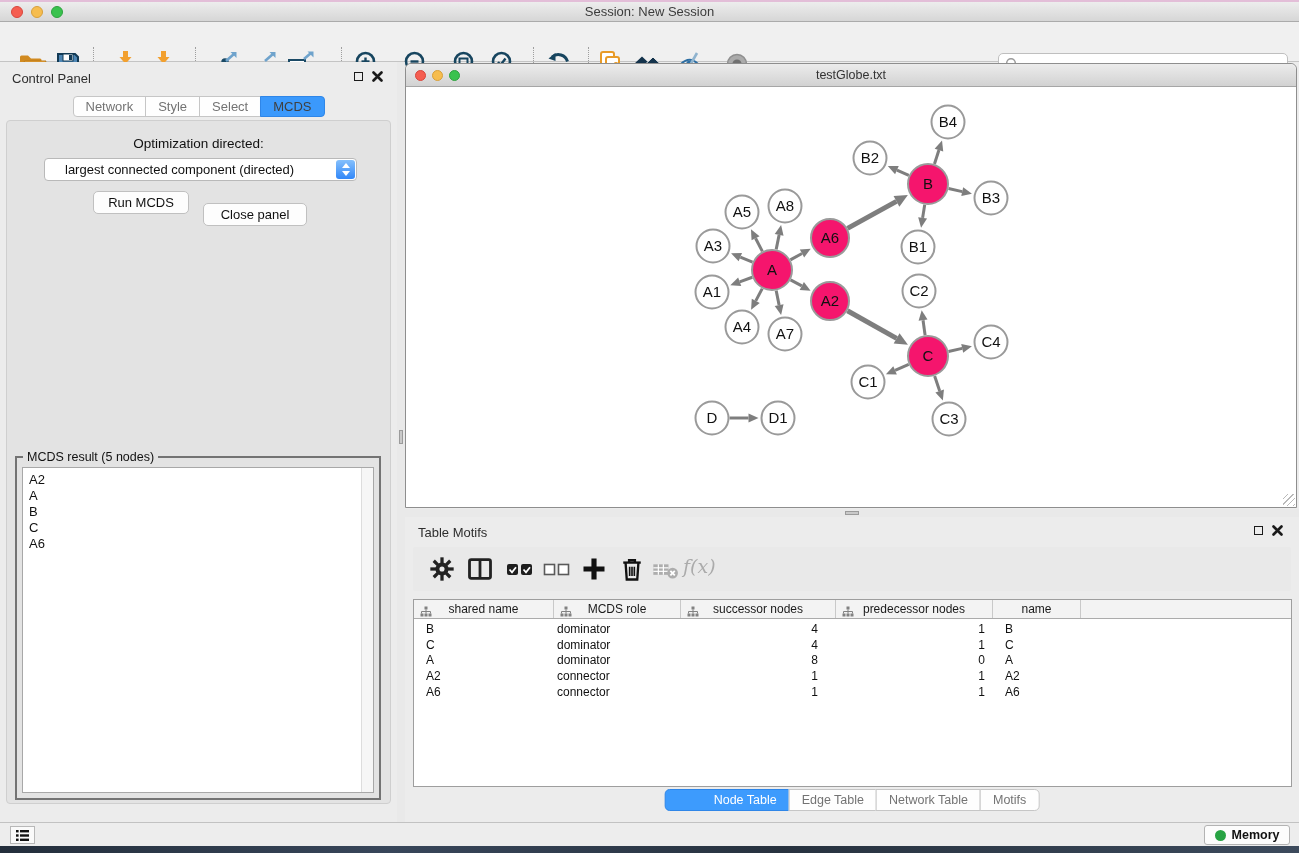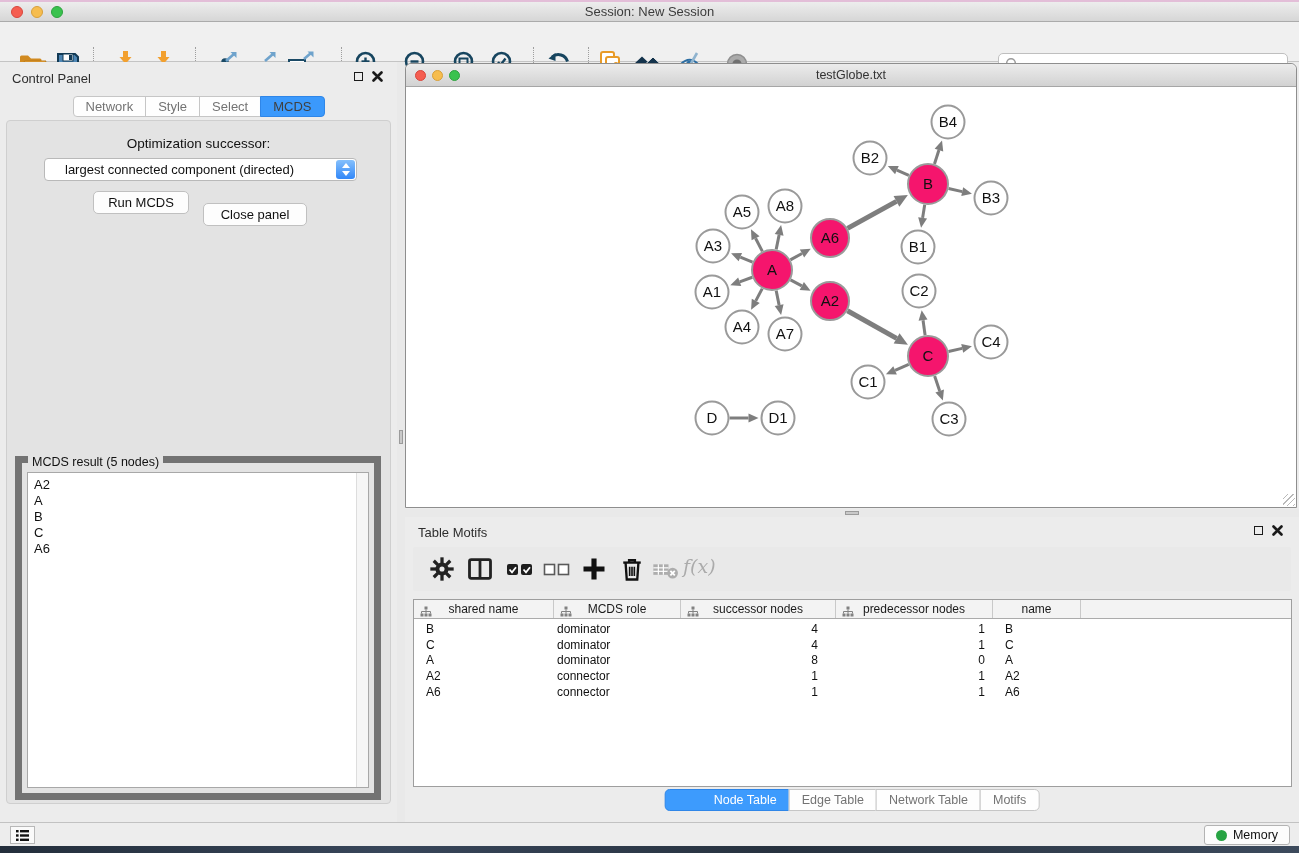"Optimization successor:" div.opt-label { text: successor -> directed }
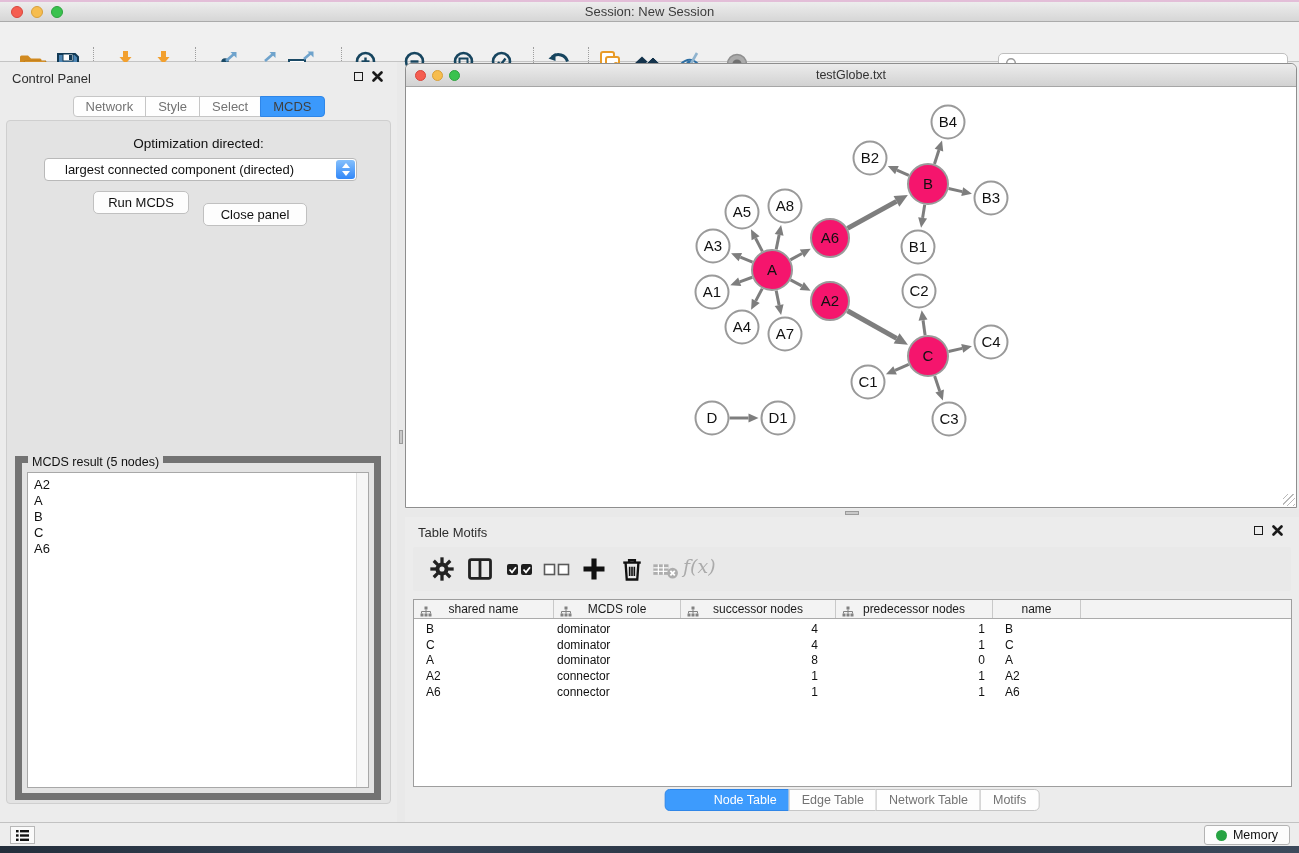"MCDS result (5 nodes)" .fieldset { border: 7px solid #737373 -> 2px solid #737373 }
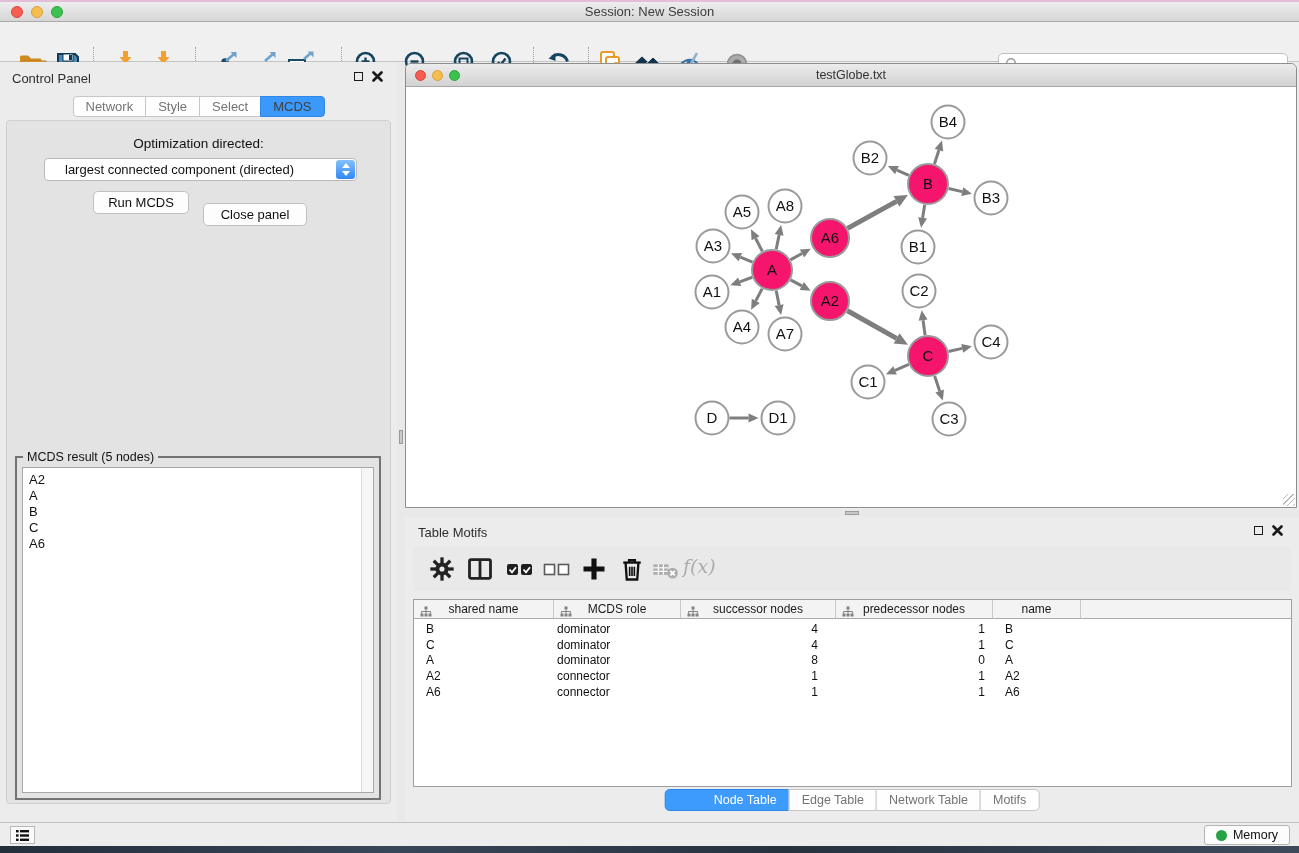"Memory" .memory-btn { font-weight: none -> bold }
